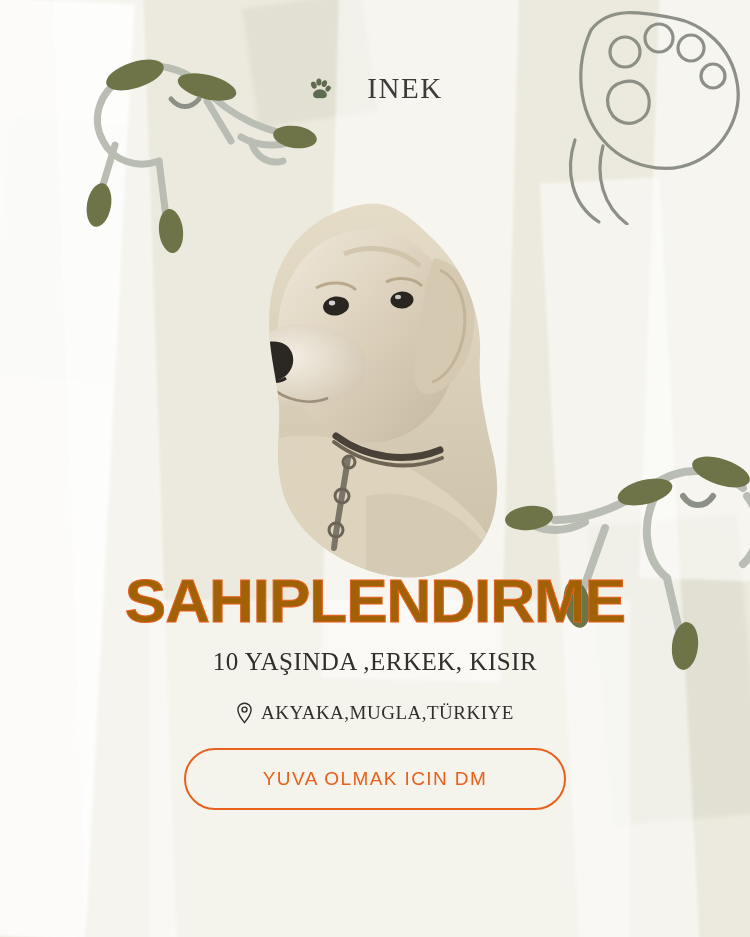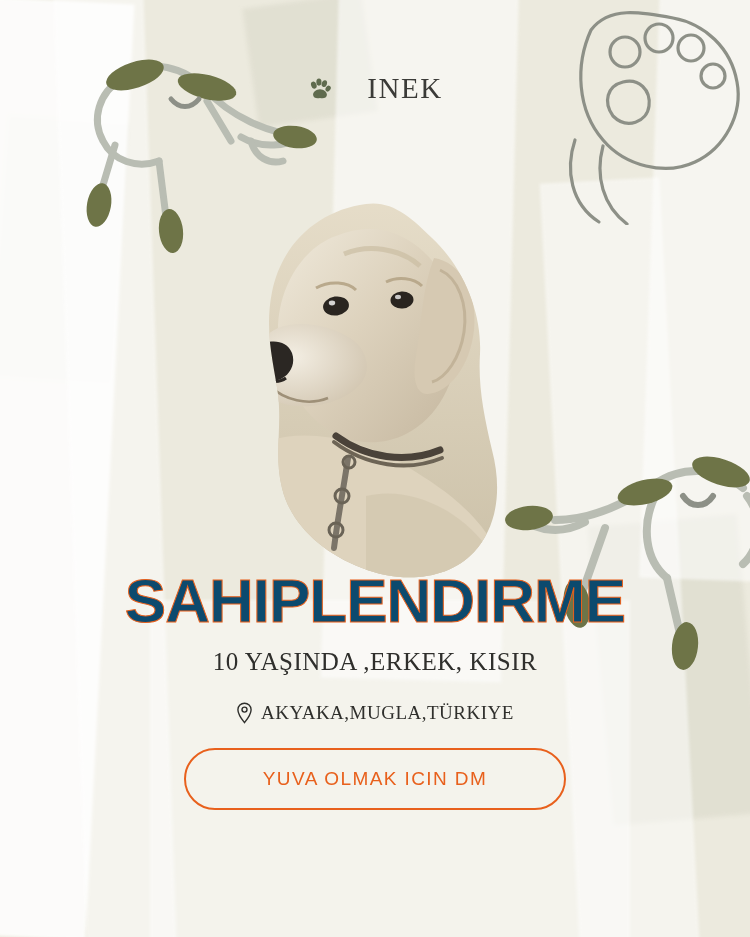"SAHIPLENDIRME" .title { color: #0c4a6e -> #a16207 }
